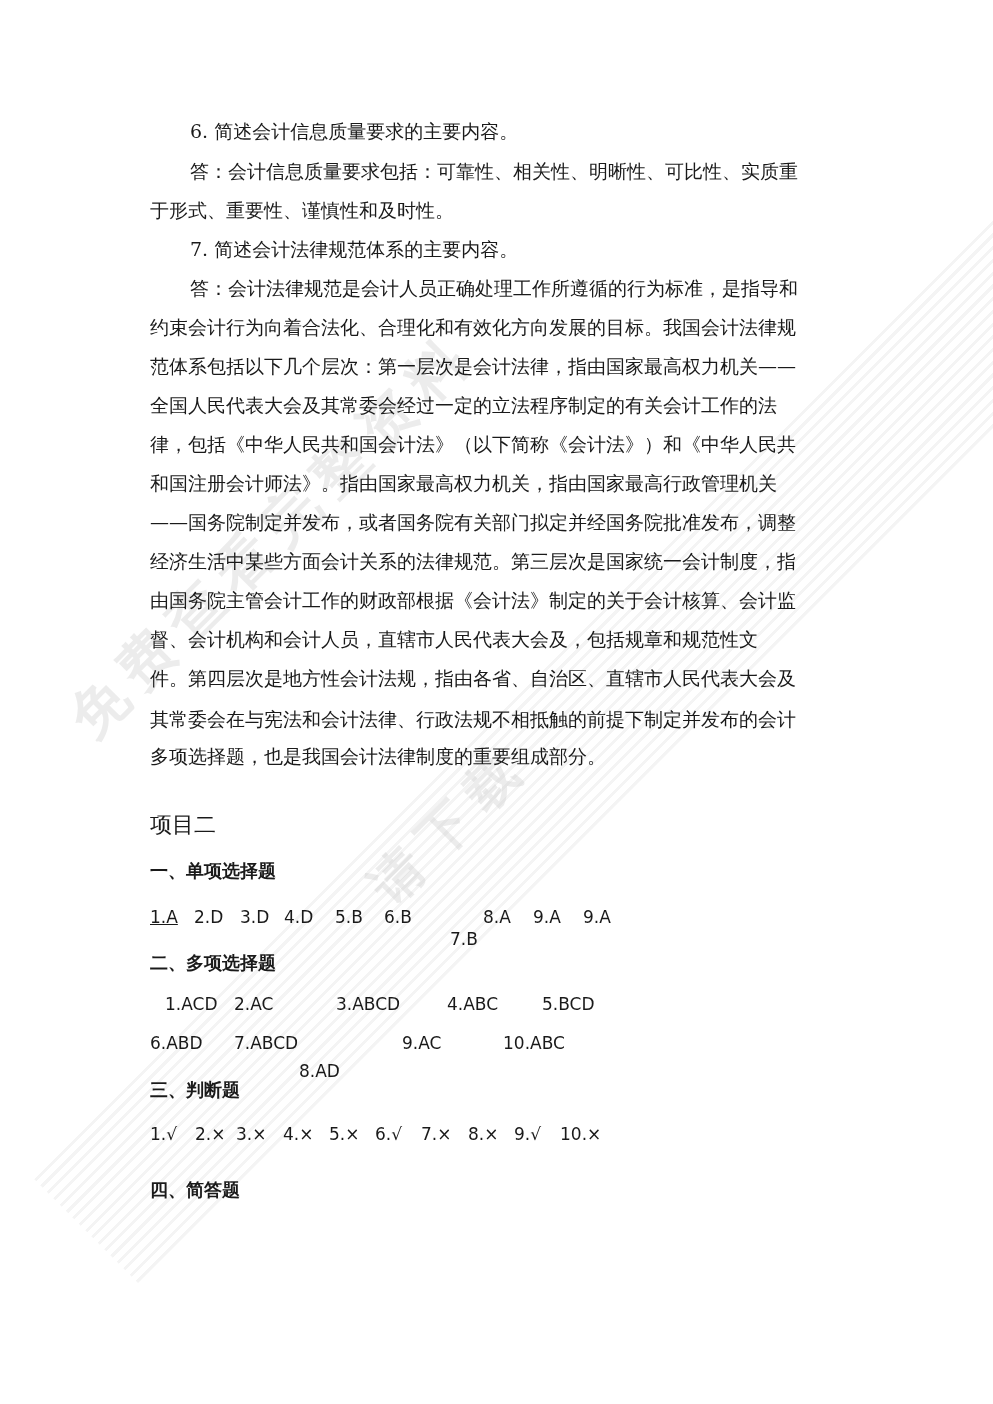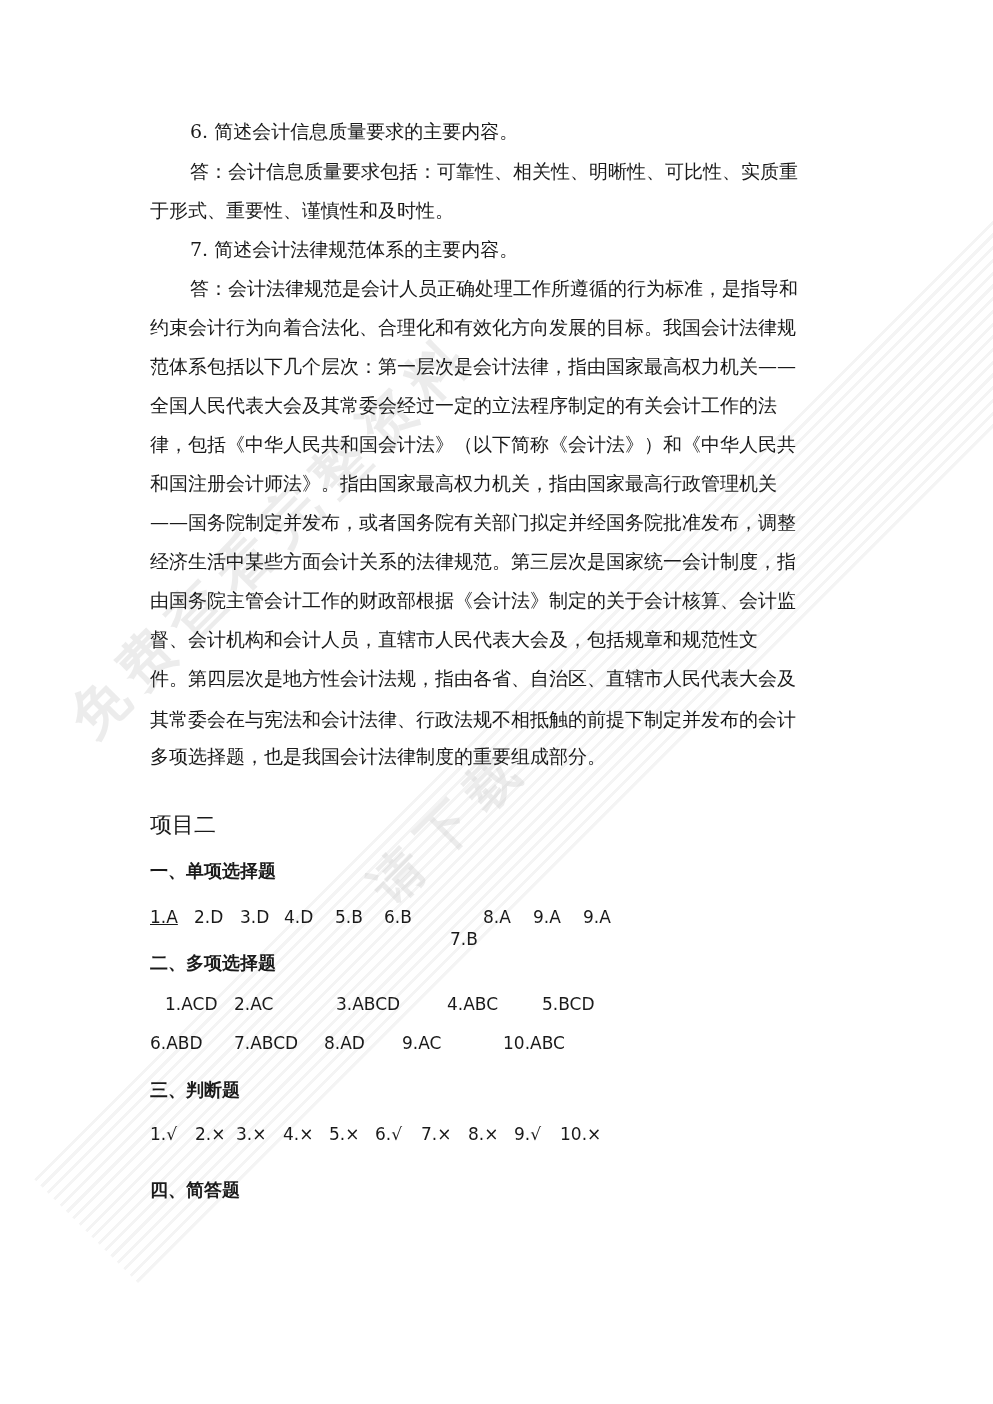"8.AD" span { left: 174px -> 149px; margin-top: none -> 28px }
